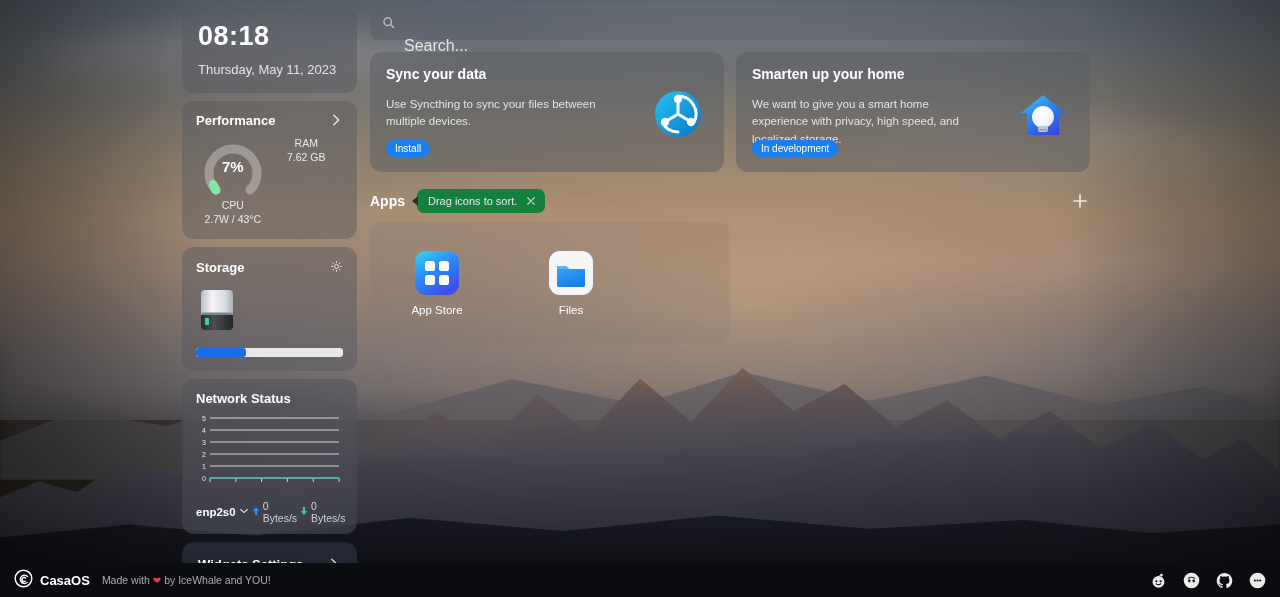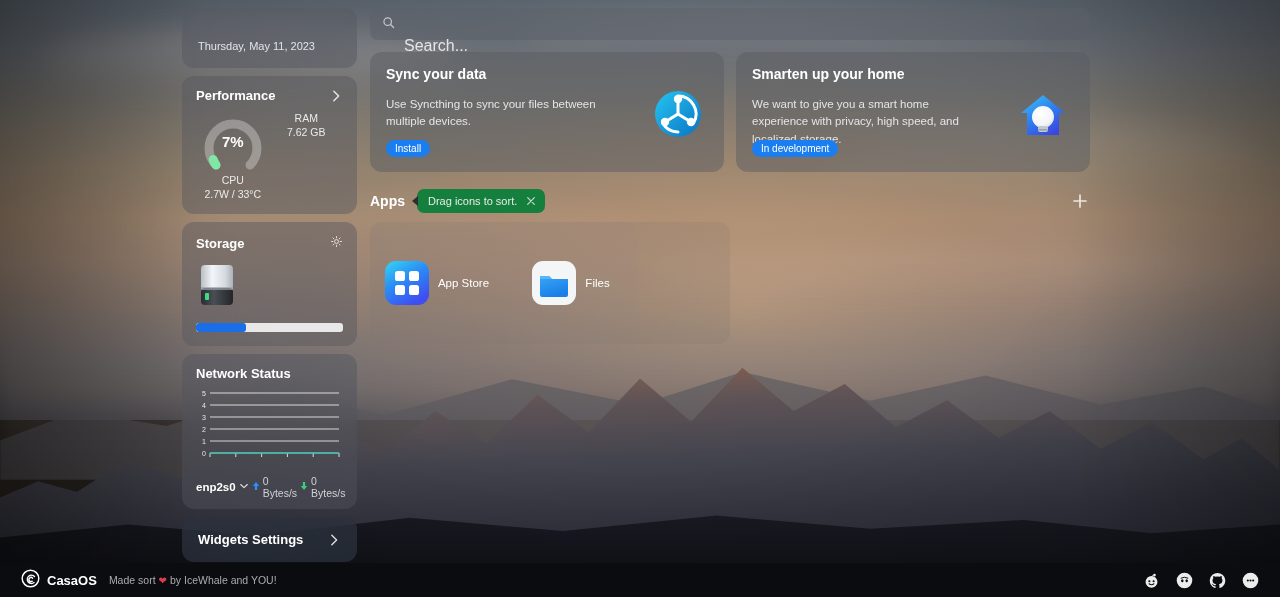"08:18" div.clock-time { html: none -> <div>08:18</div> }
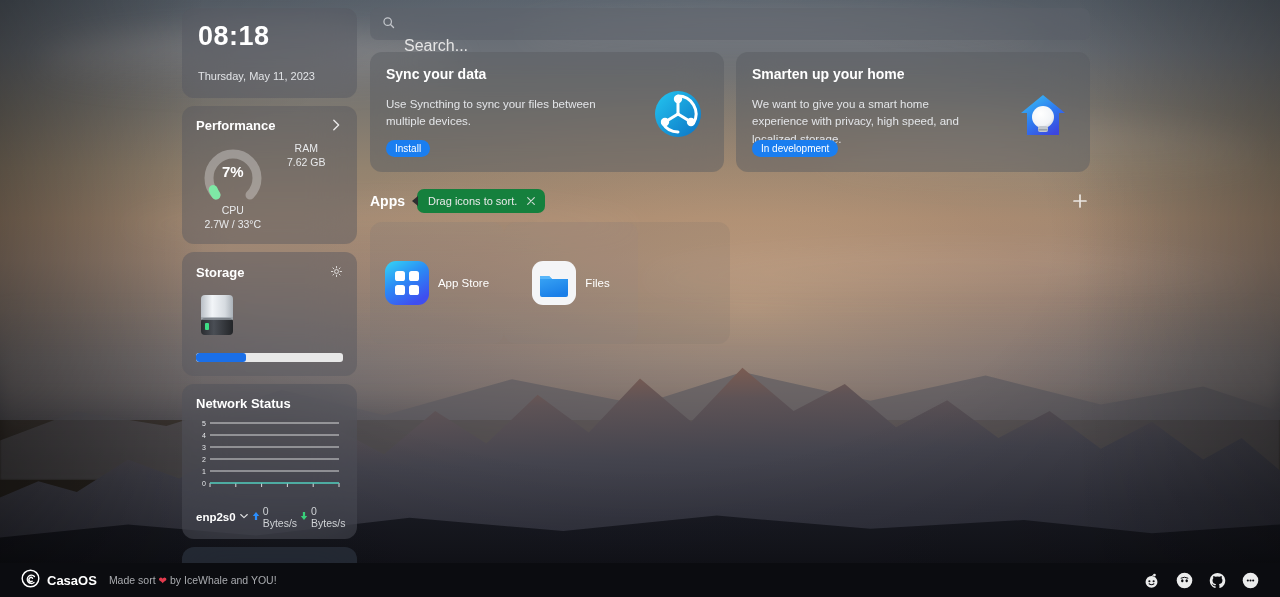"Thursday, May 11, 2023" .clock-date { font-size: 11px -> 13px; margin-top: 18px -> 10px }
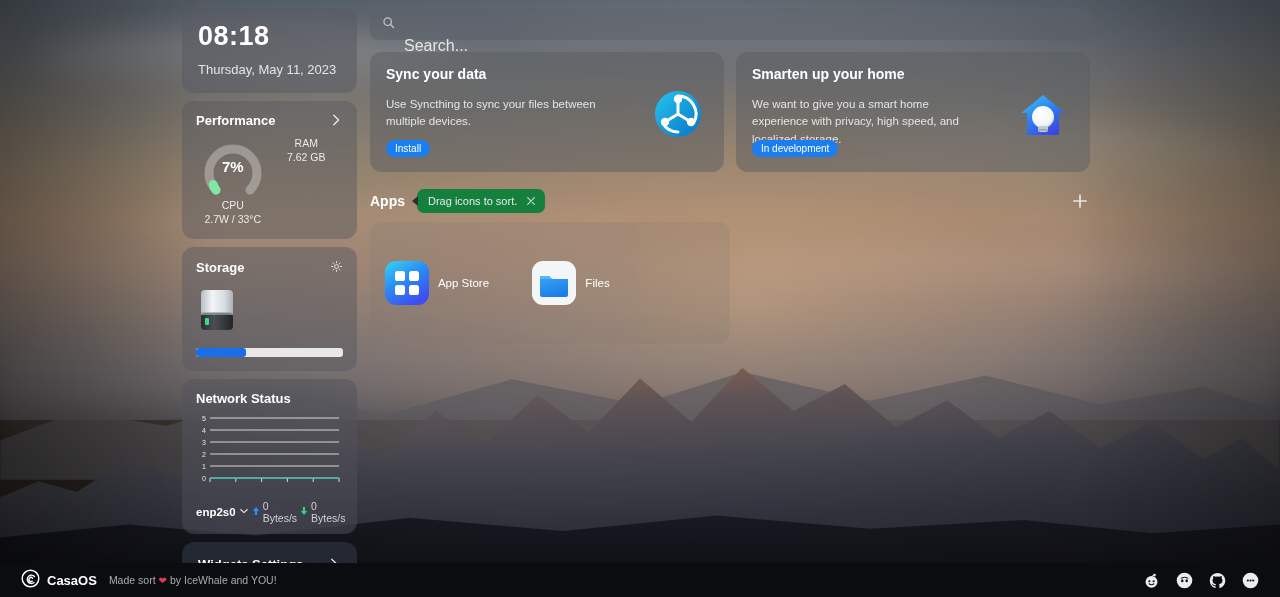"2.7W / 33°C" div.gauge-sub { text: 33 -> 43 }
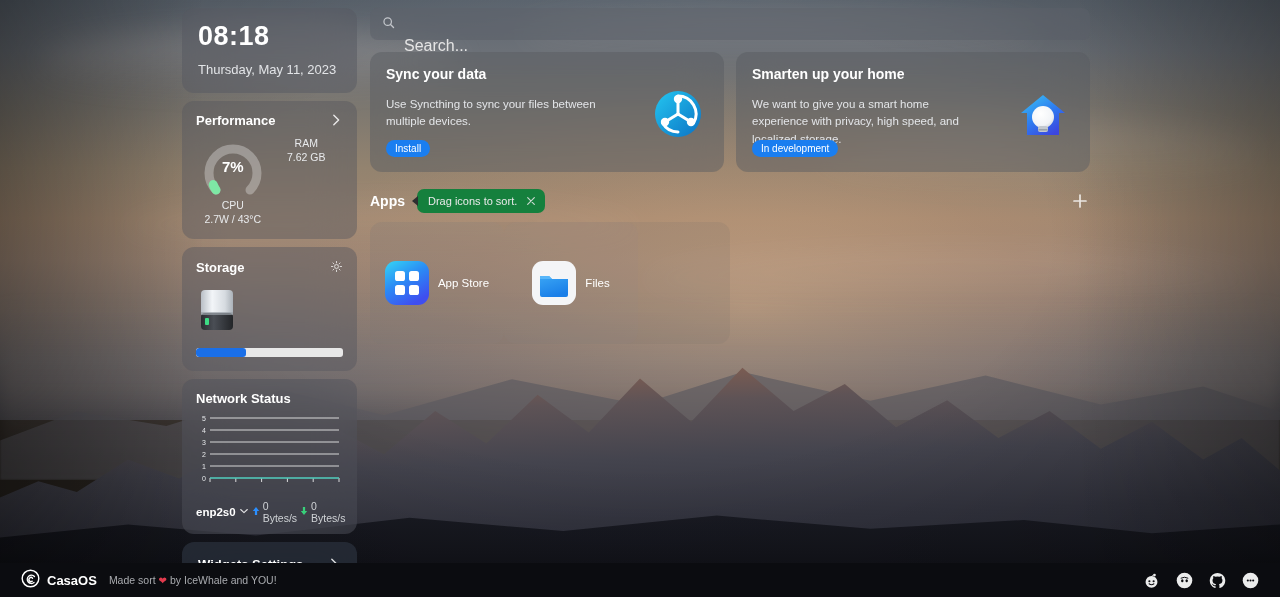"App Store" .app-tile { flex-direction: row -> column }
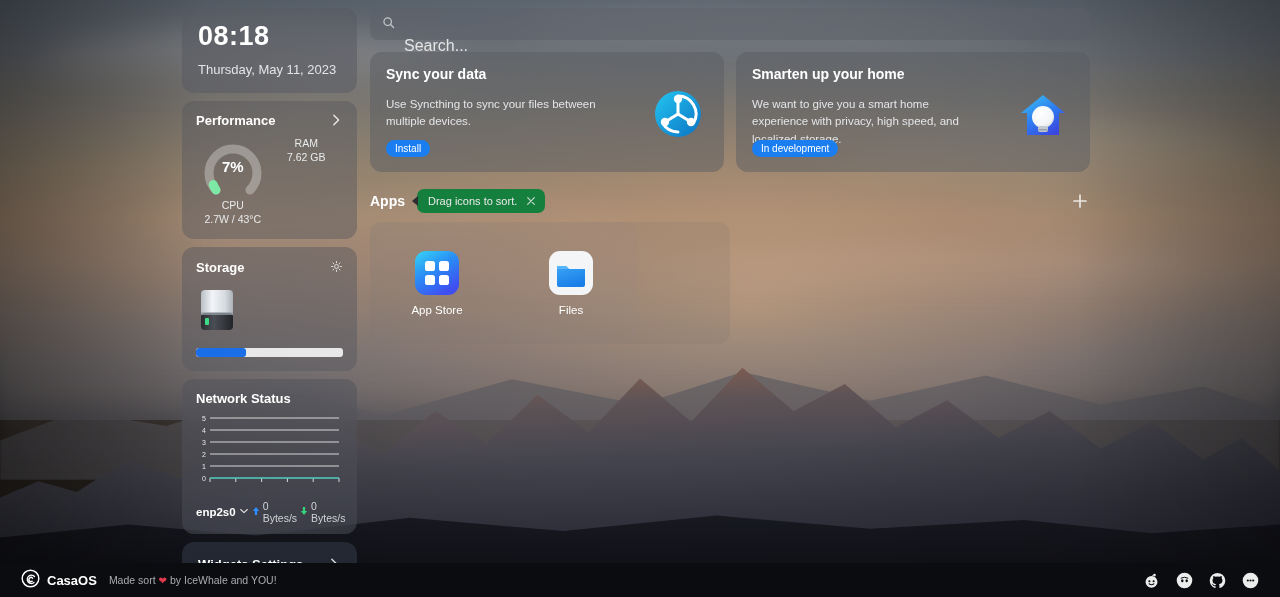"CasaOS" #footer { padding: 0 21px -> 0 14px }
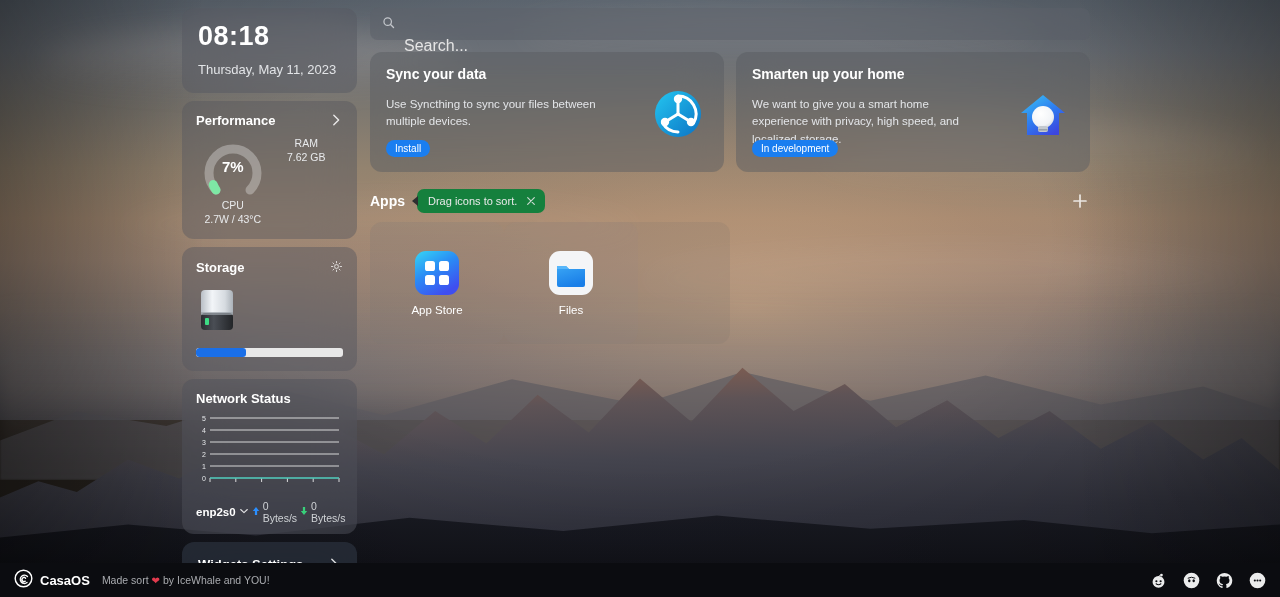"Made sort" span { text: sort -> with }
